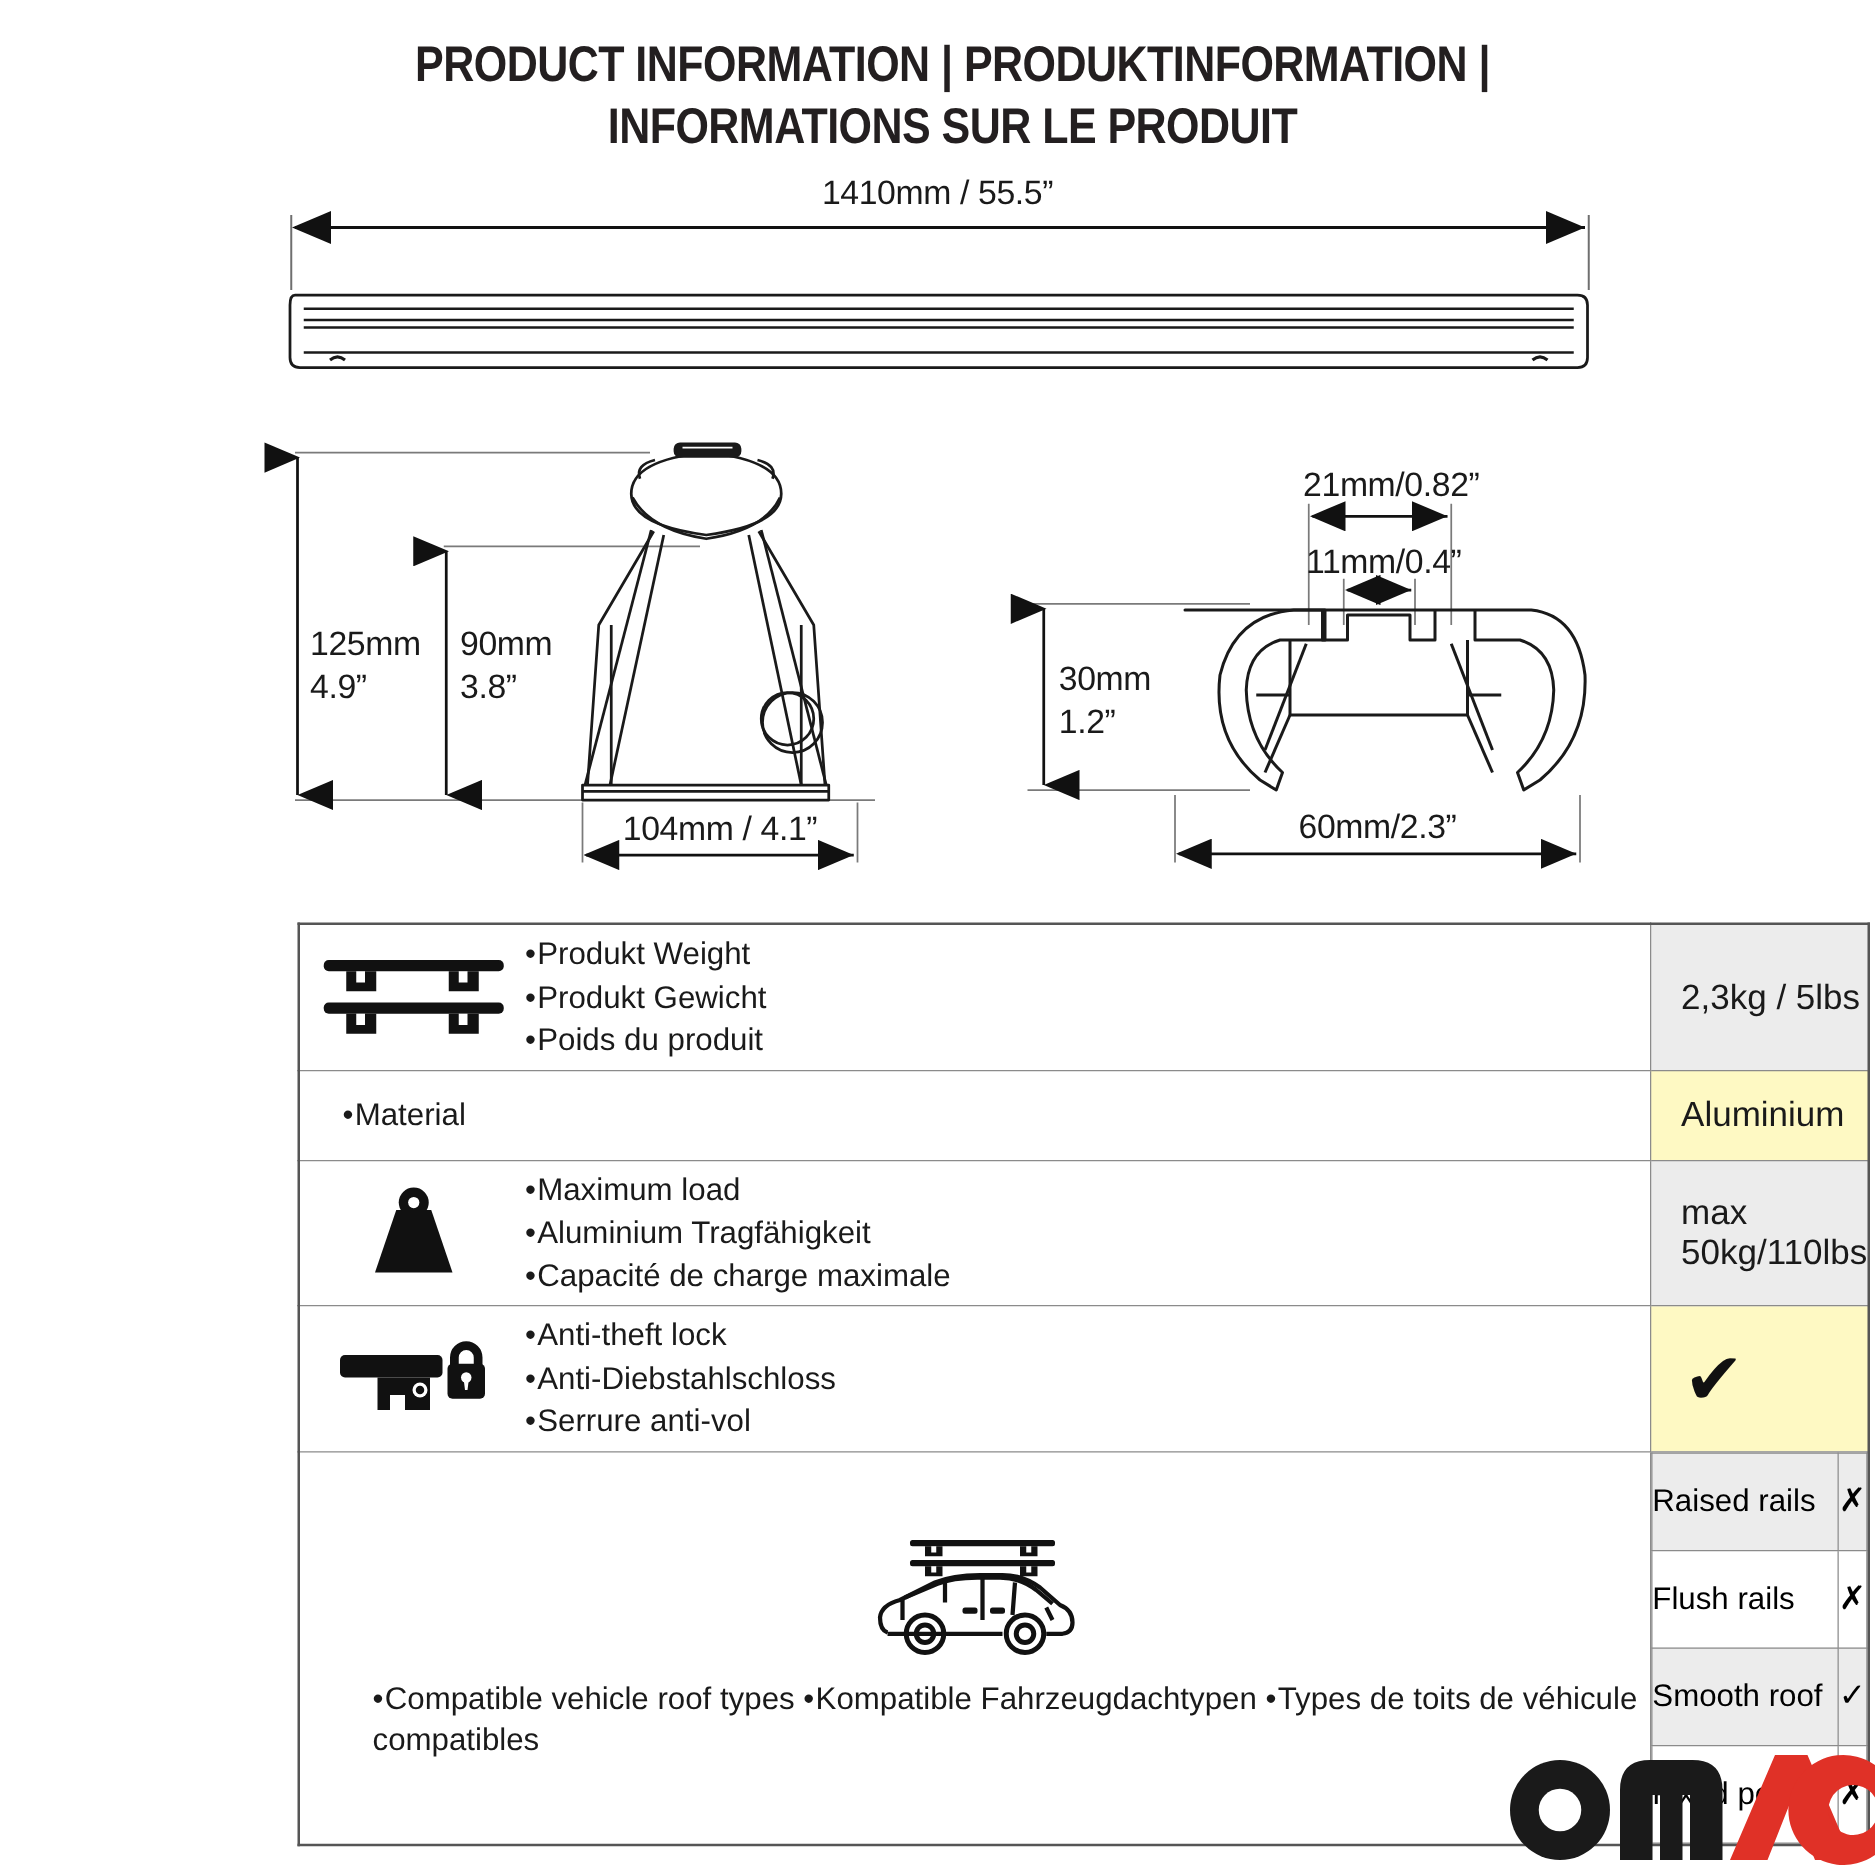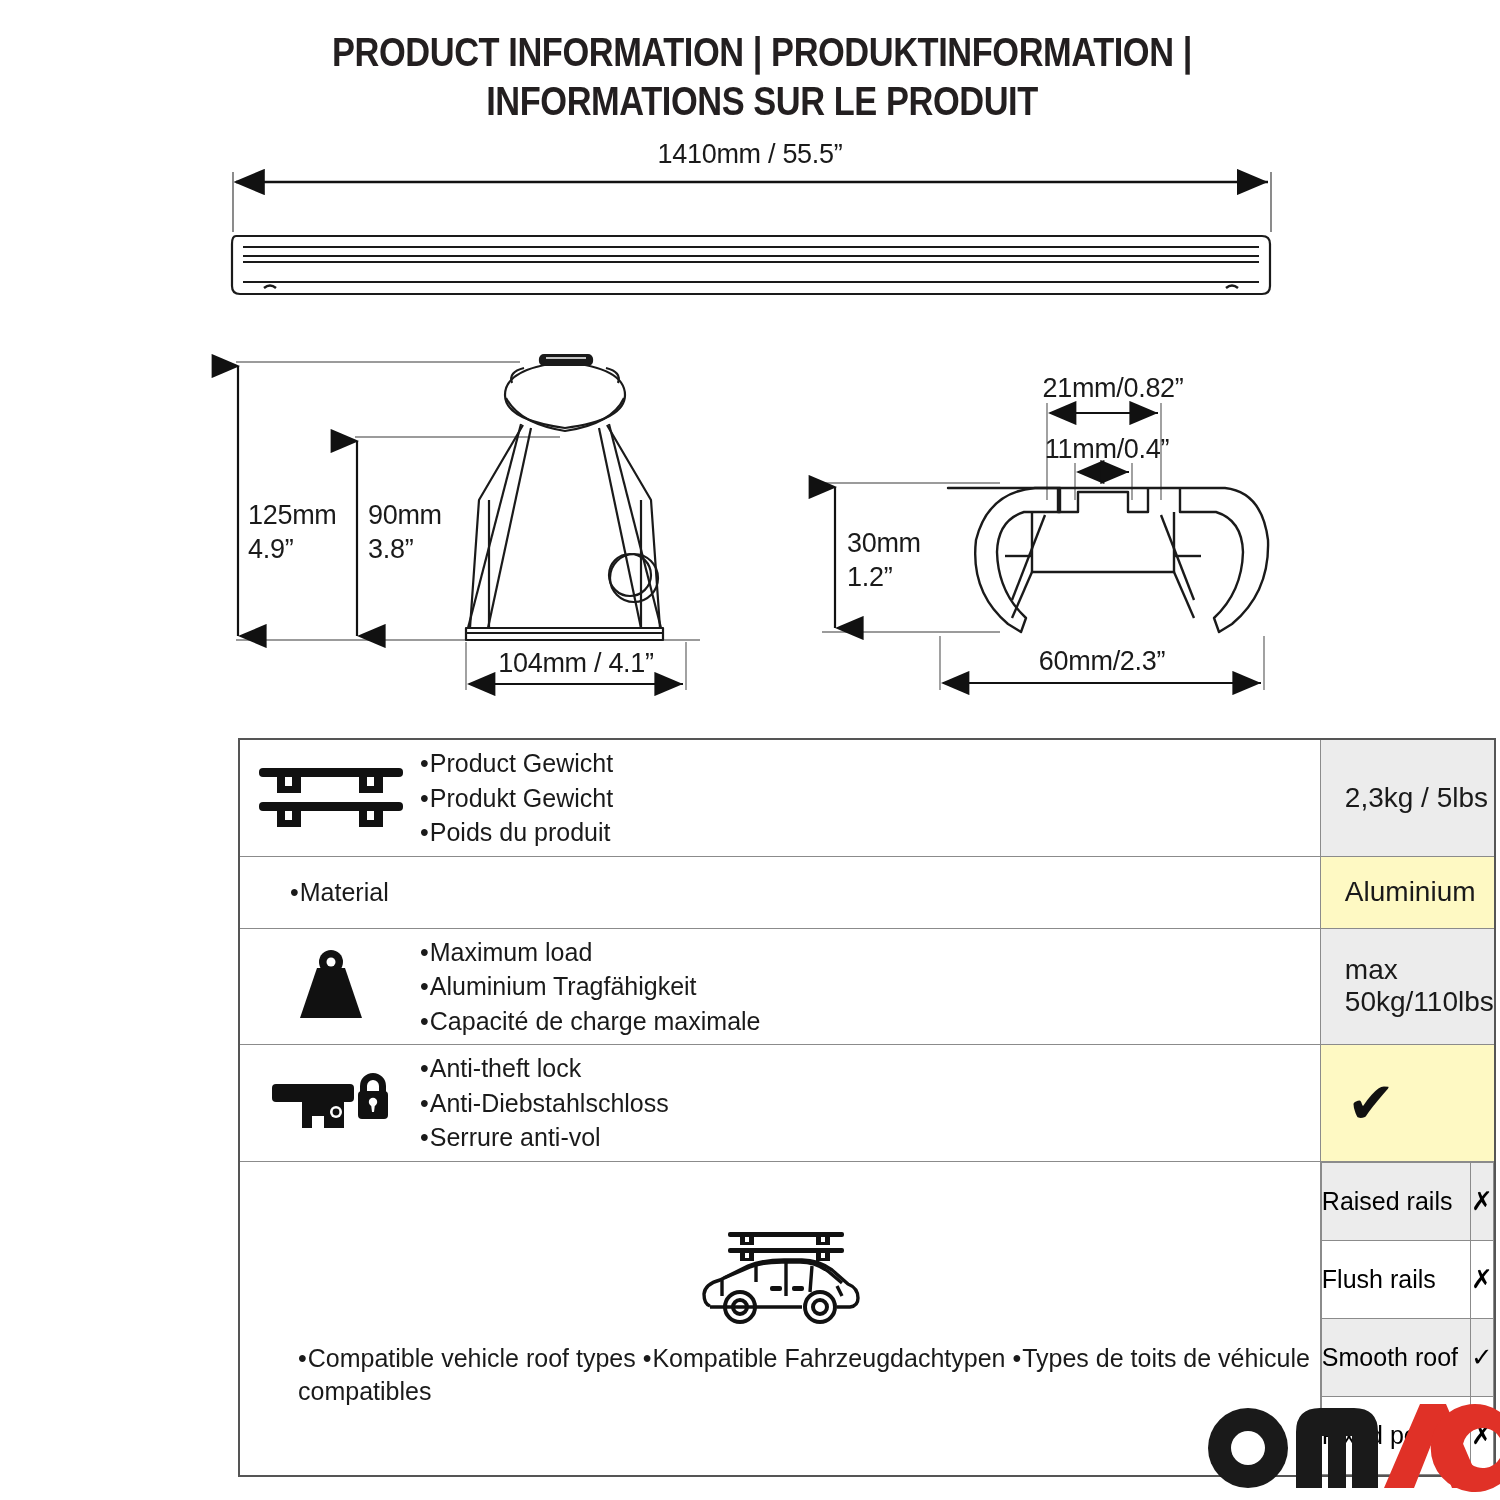"Product Gewicht" span.bullet-line { text: Product Gewicht -> Produkt Weight }
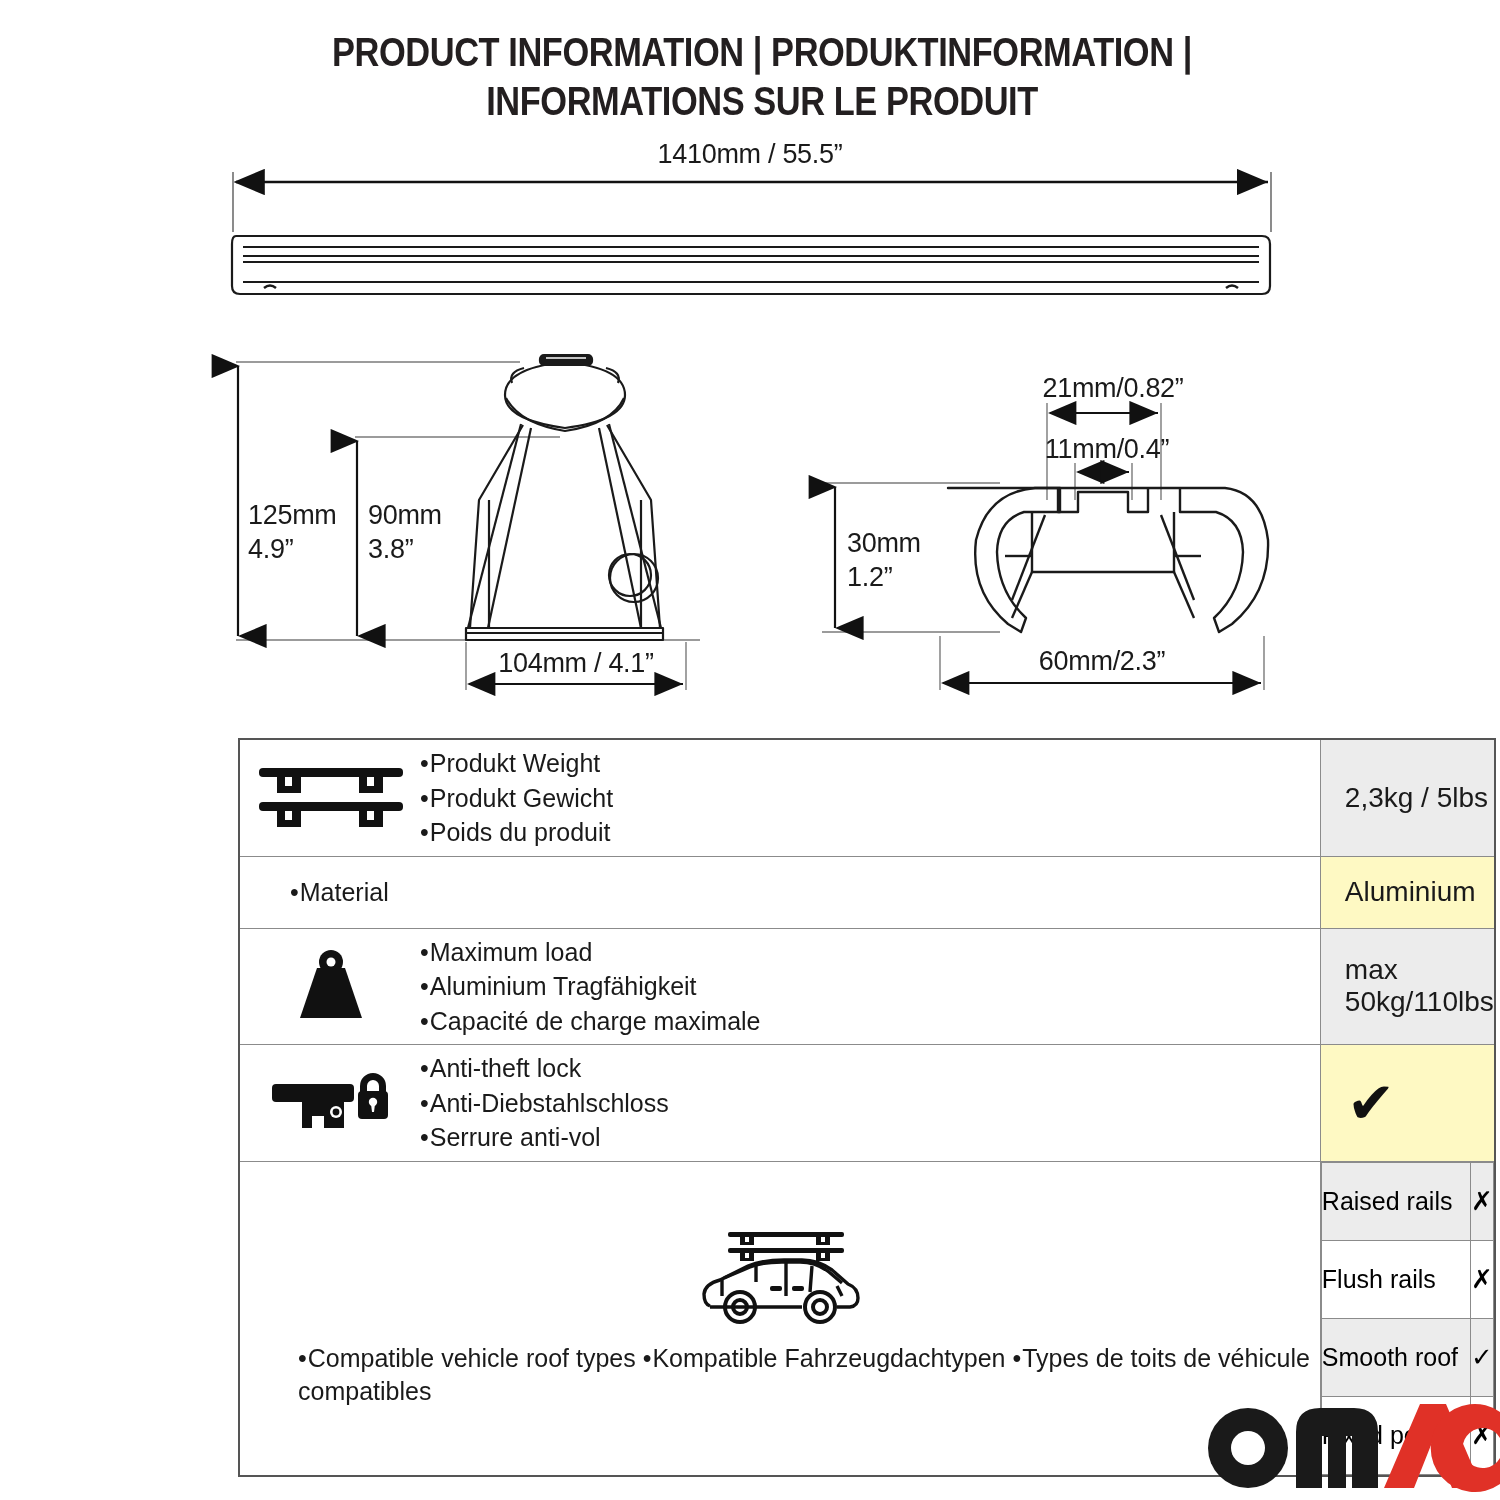"Material" .material-row .label-list { padding-left: 50px -> 34px }
